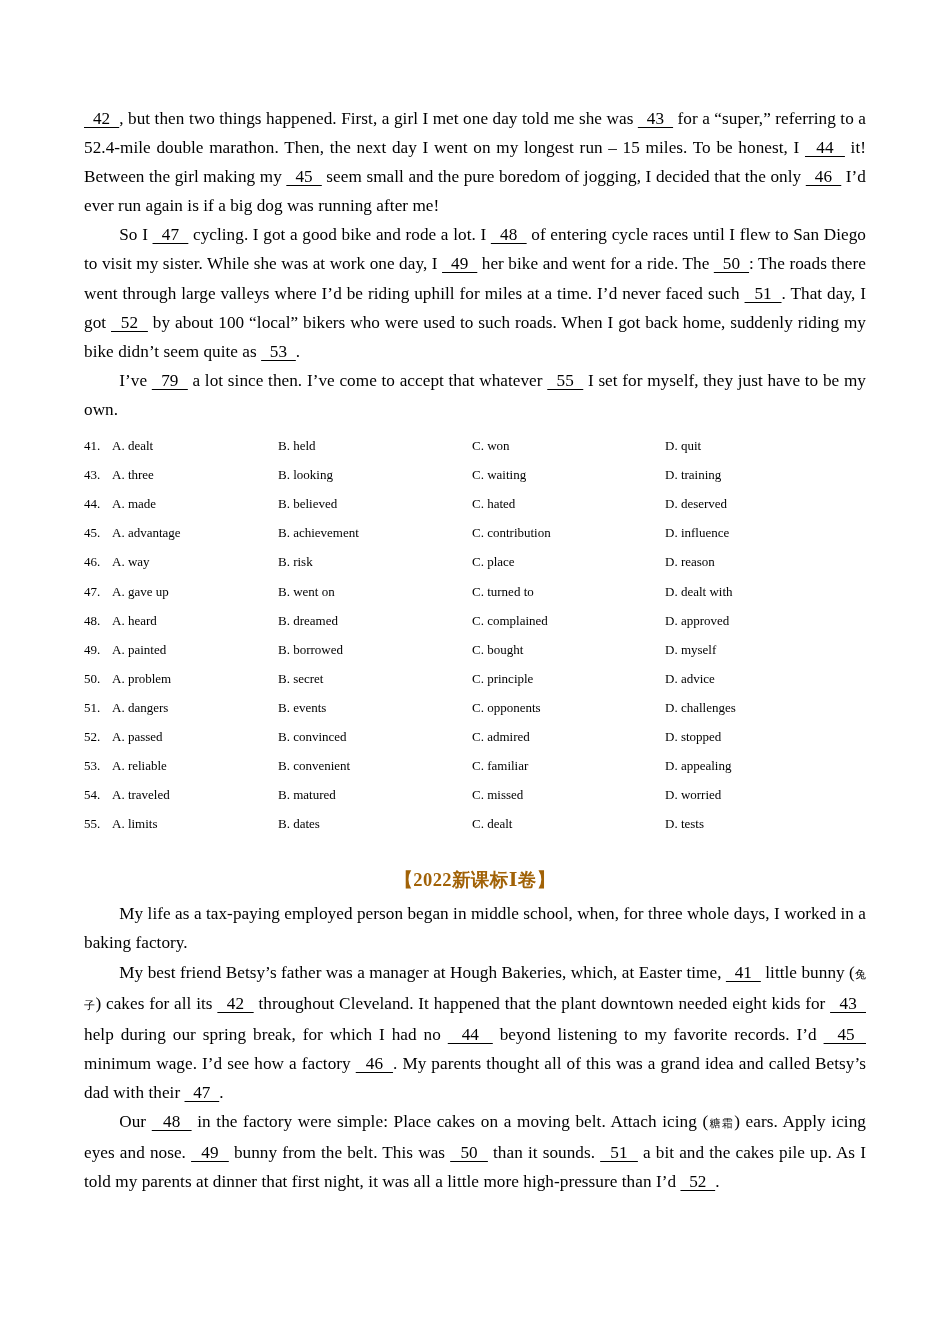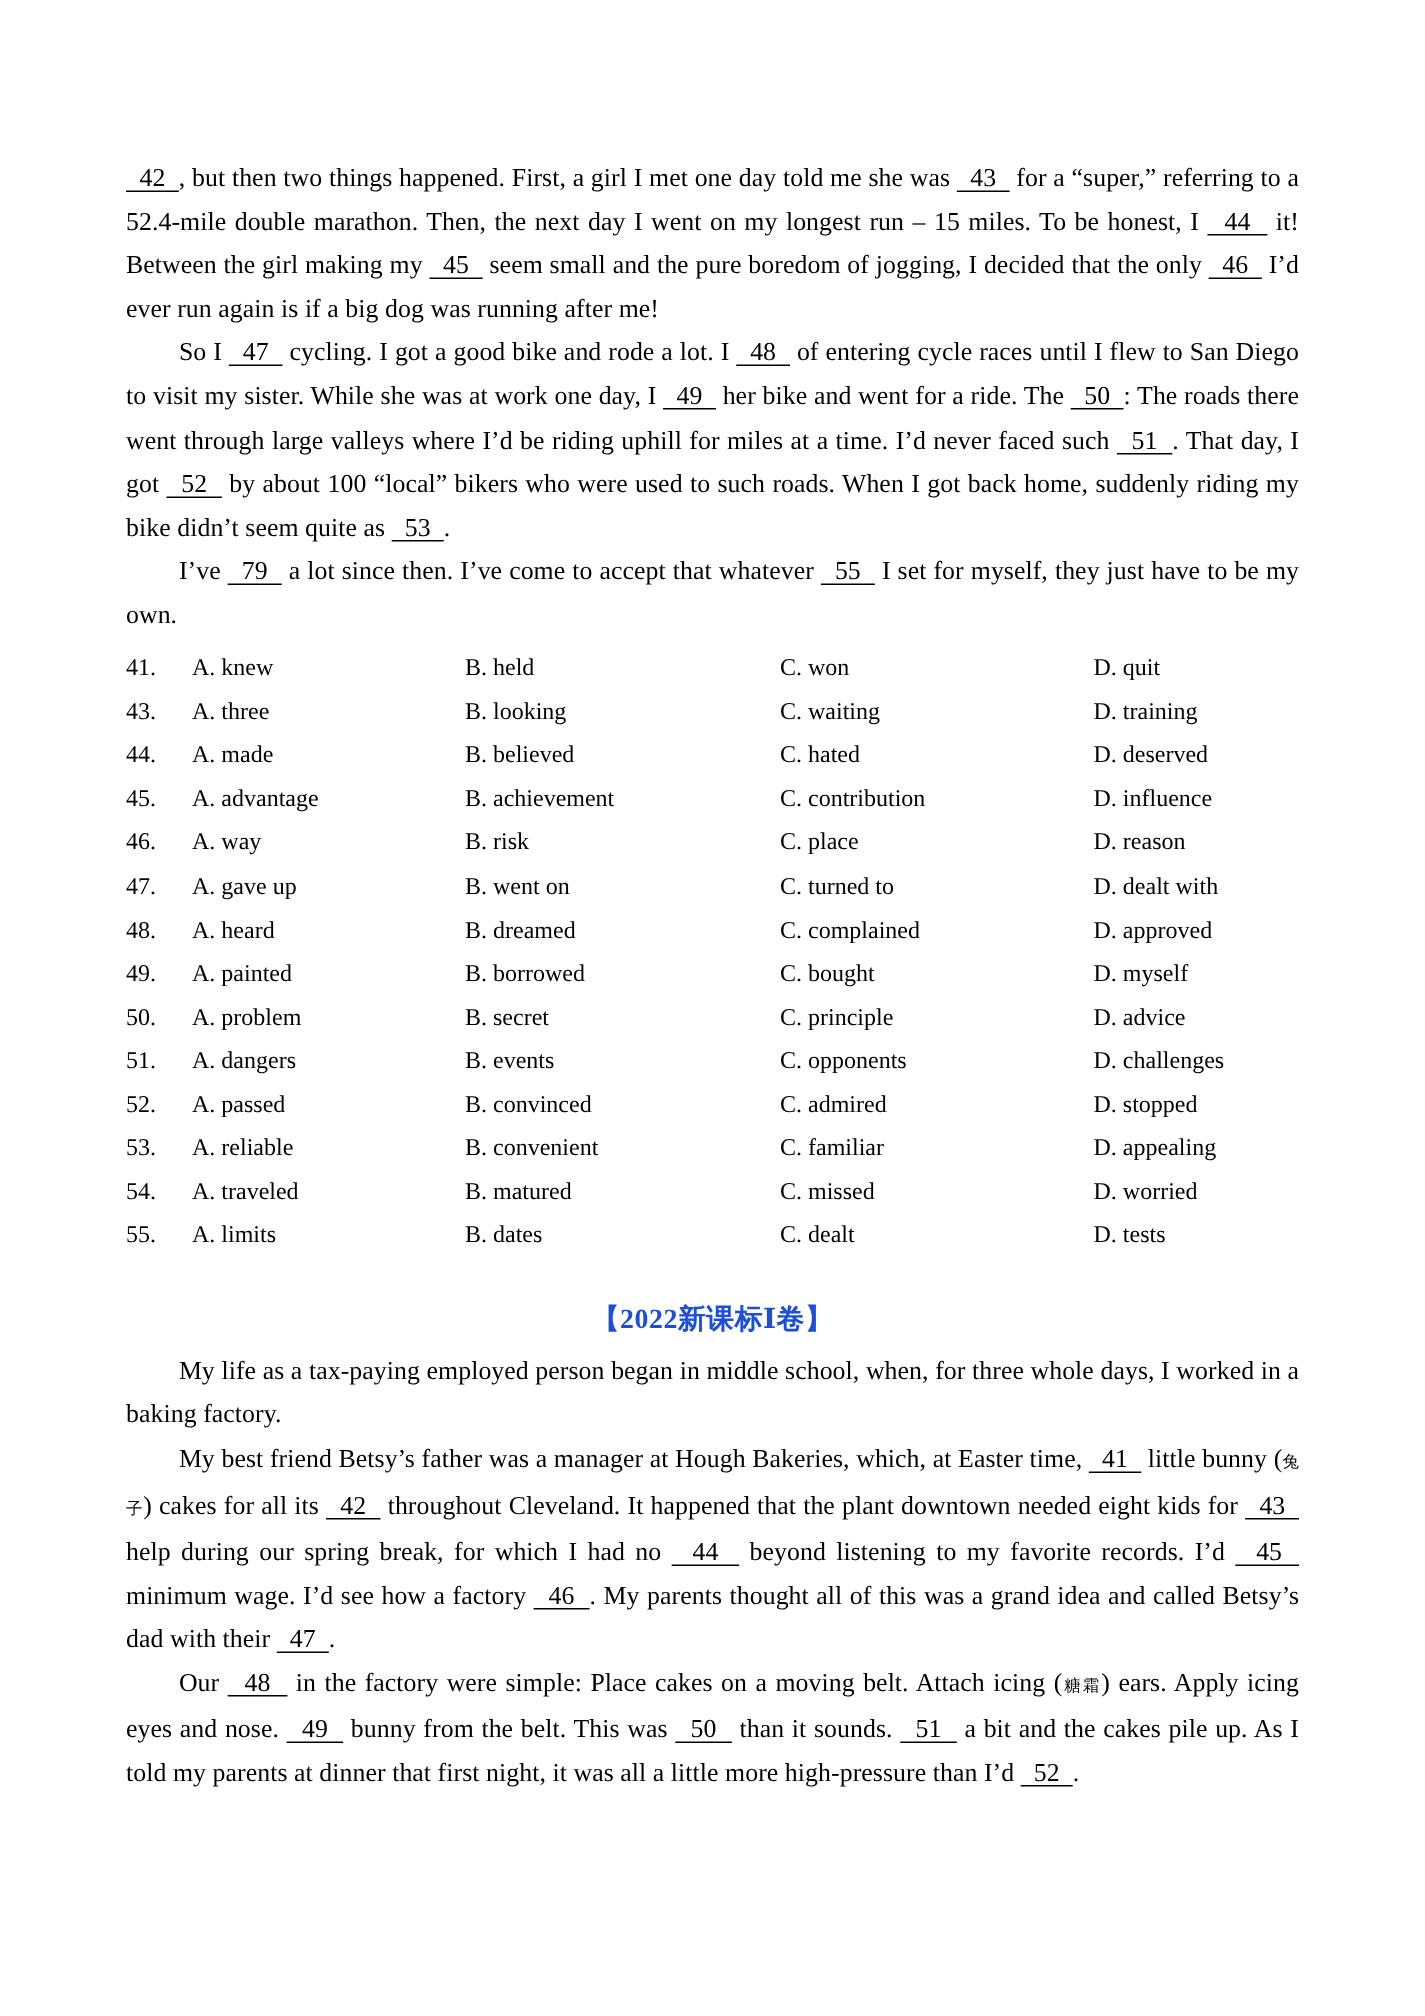"41." .opt-row { font-size: 16px -> 13px; gap: 16px -> none }
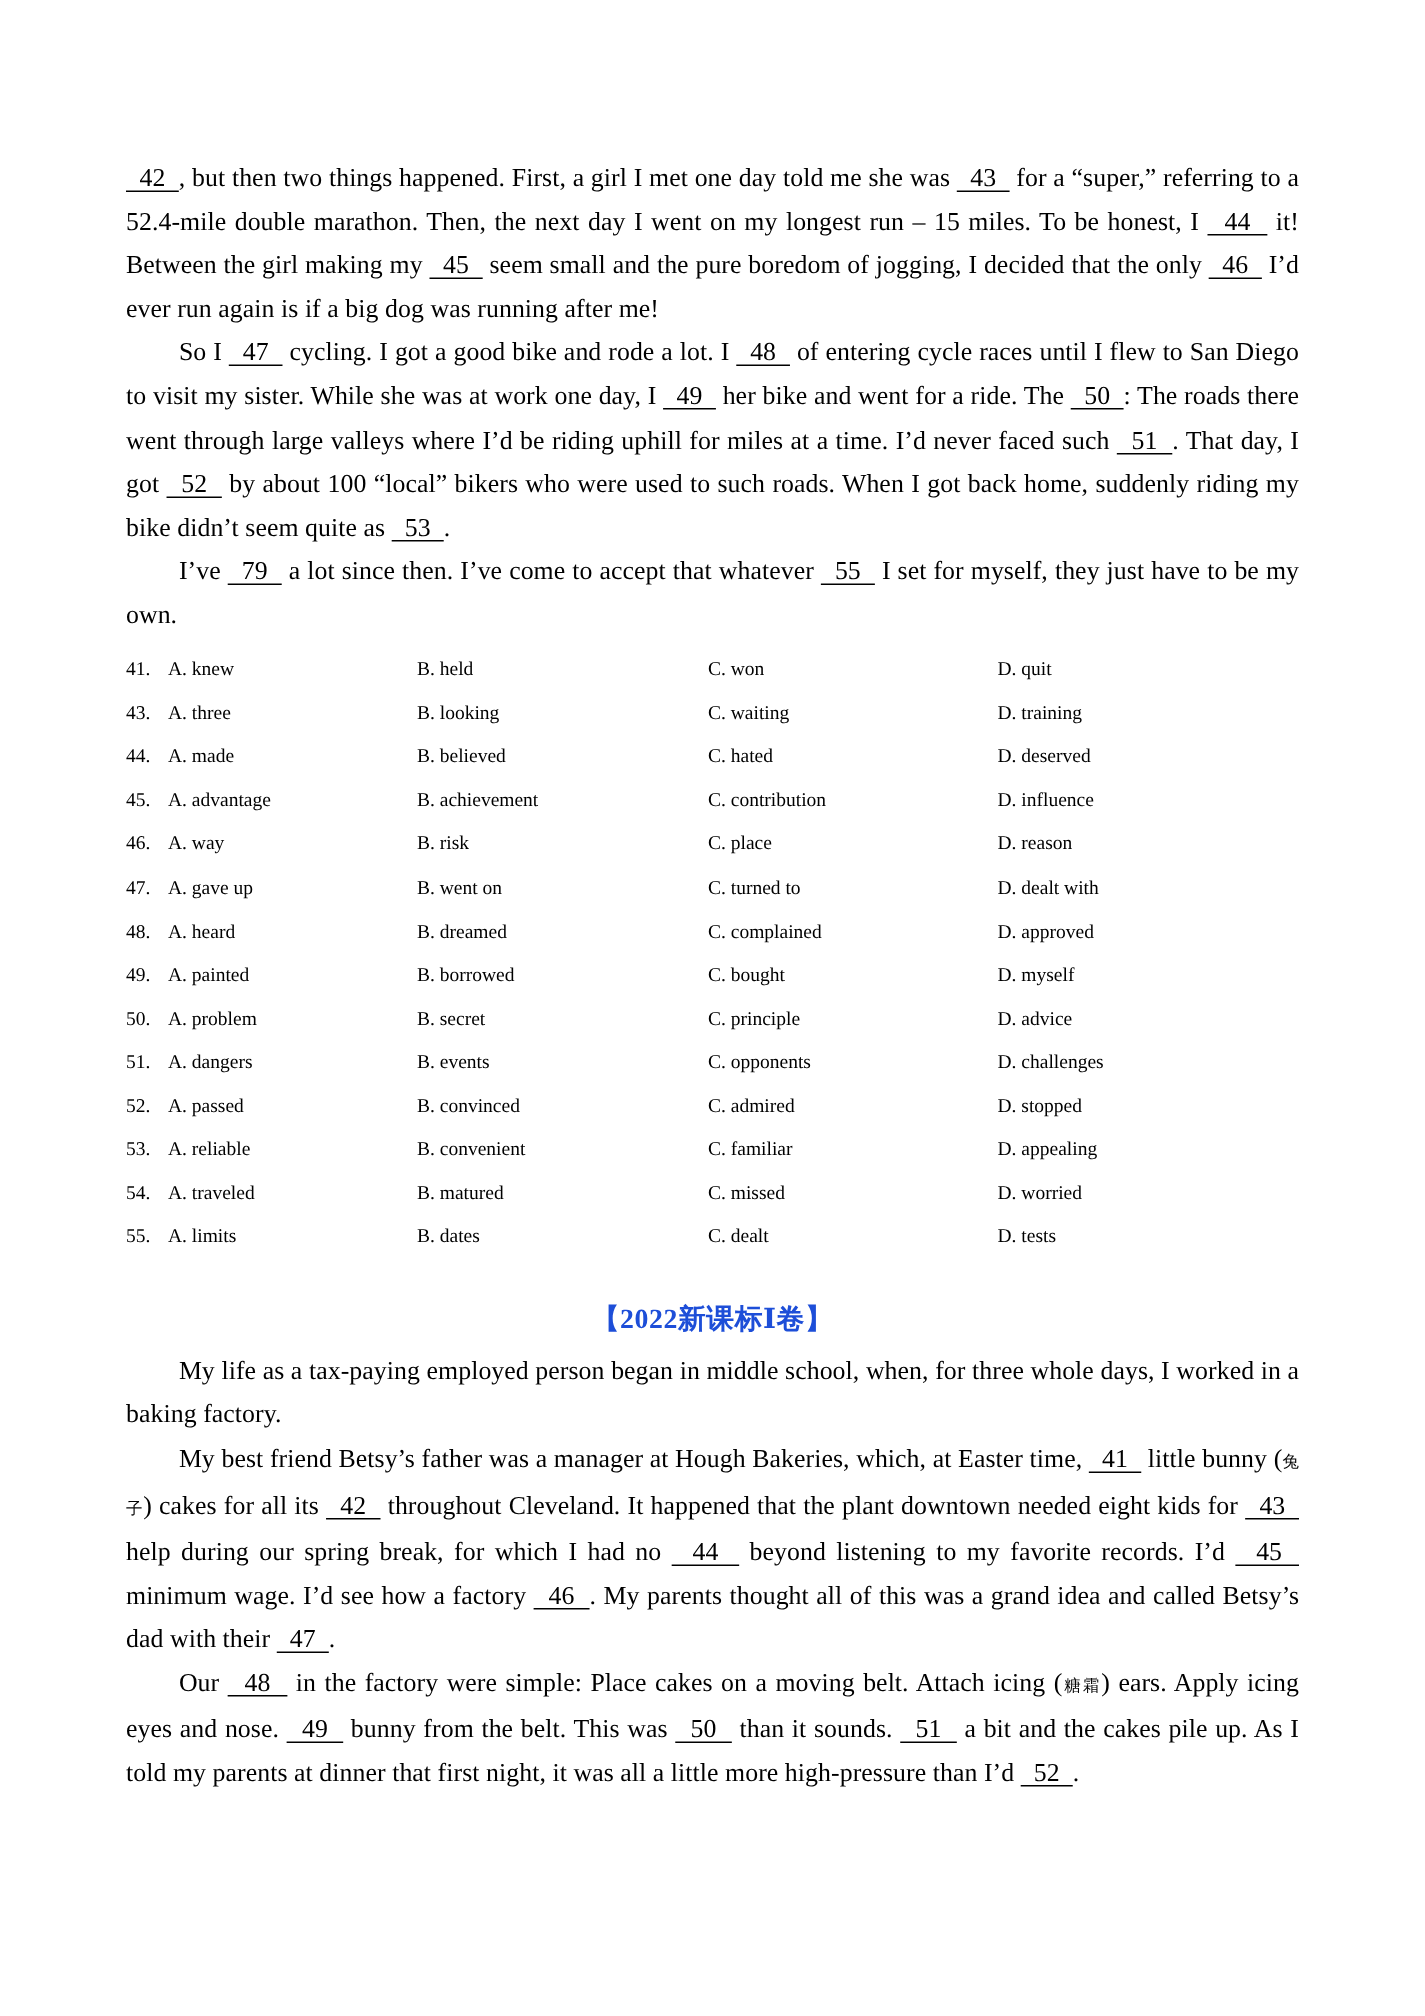"A. knew" span.opt-a { text: knew -> dealt }
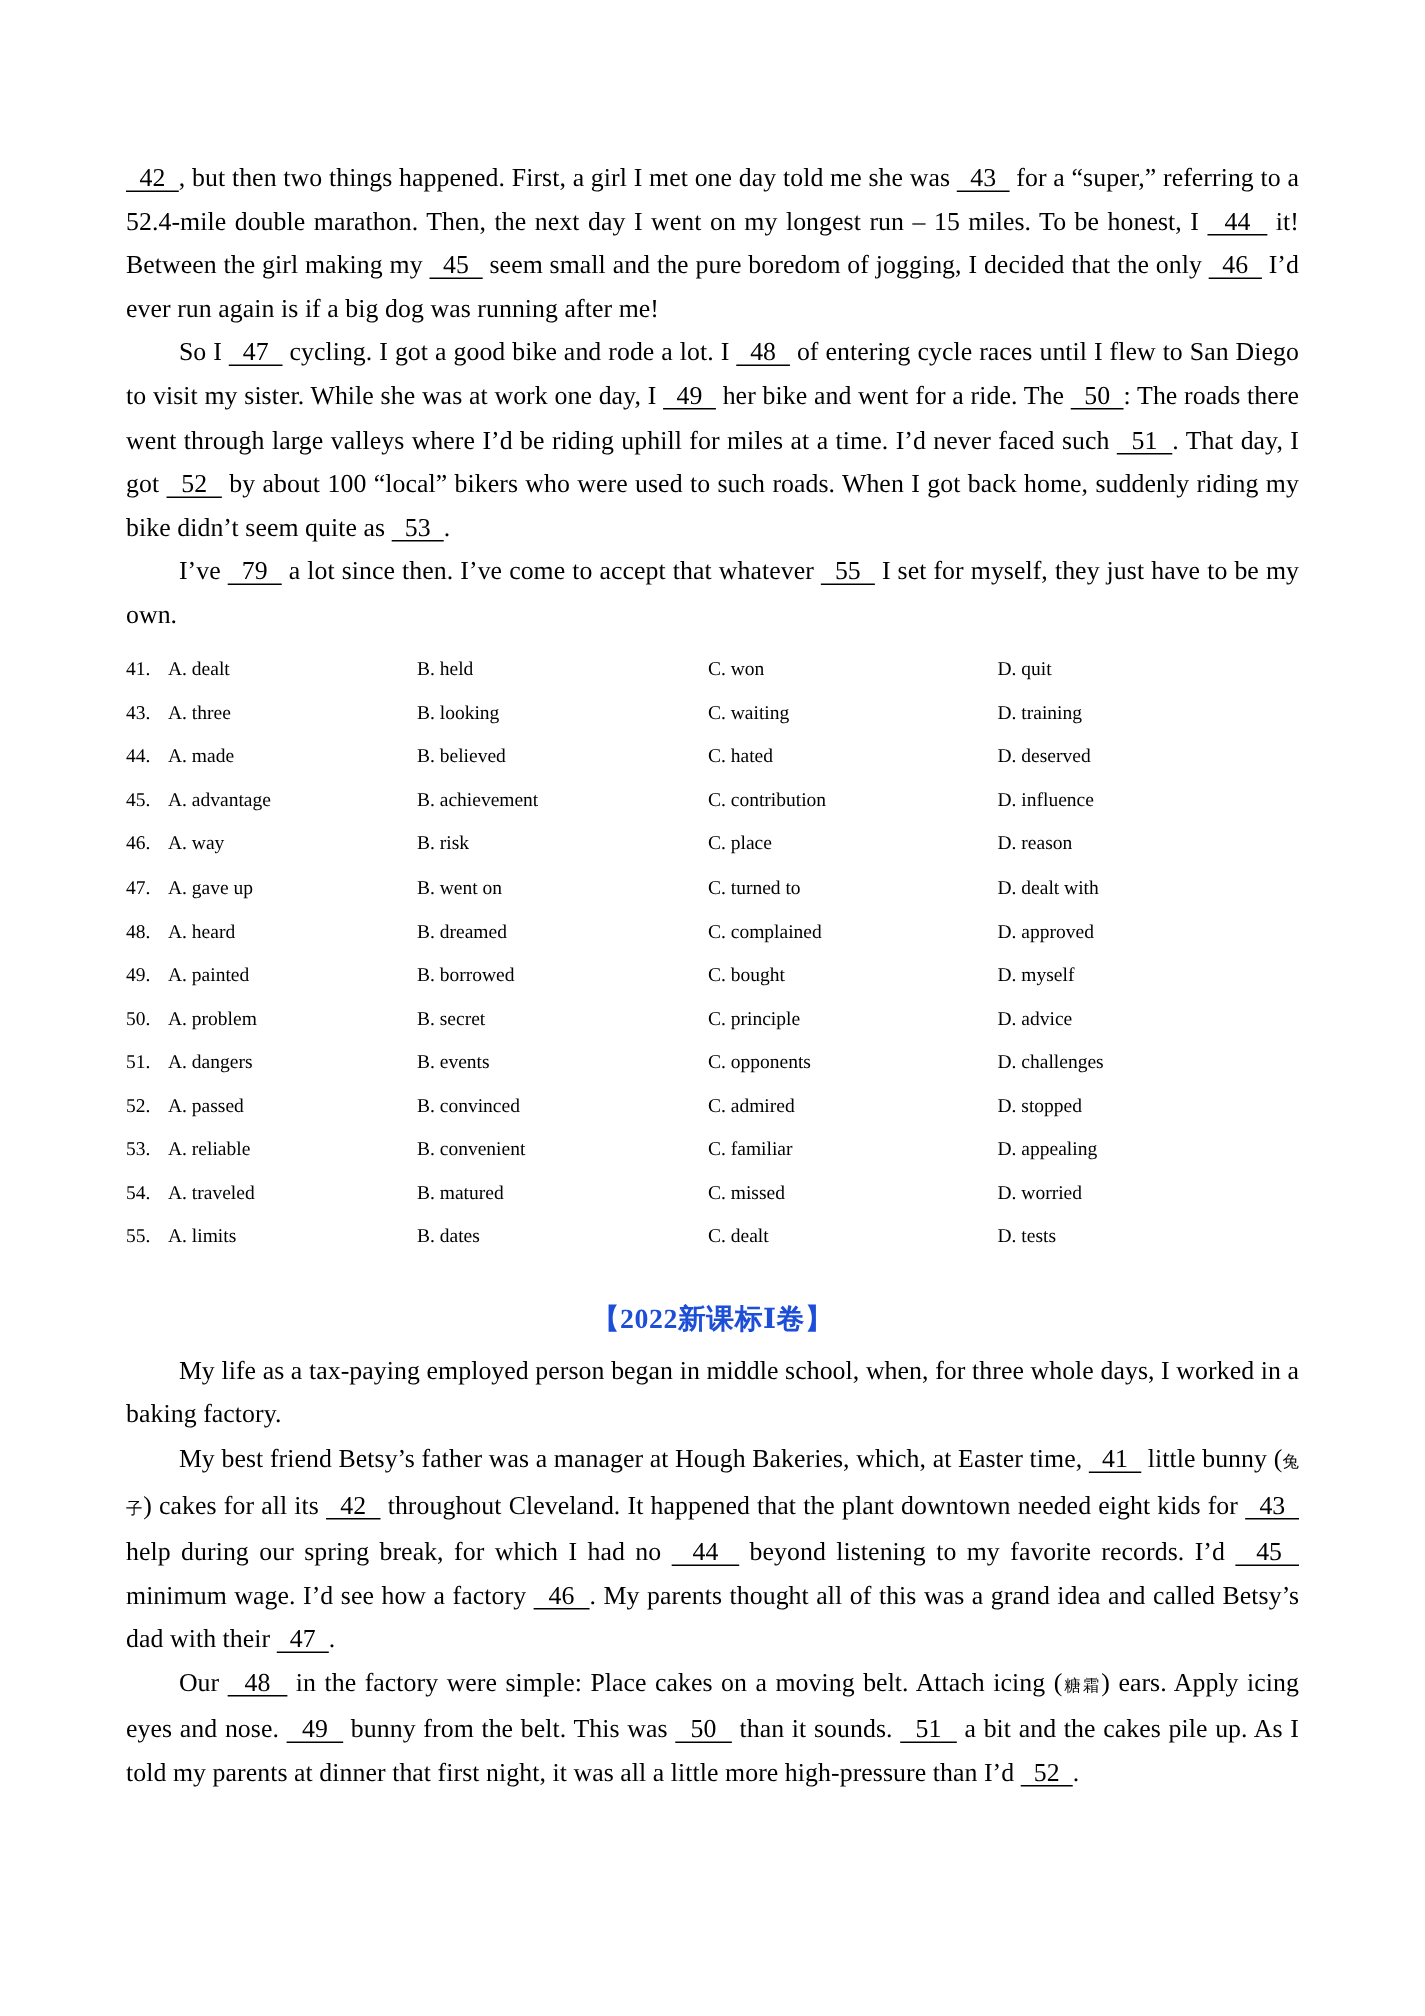"【2022新课标Ⅰ卷】" .section-heading { color: #1d4ed8 -> #a16207 }
